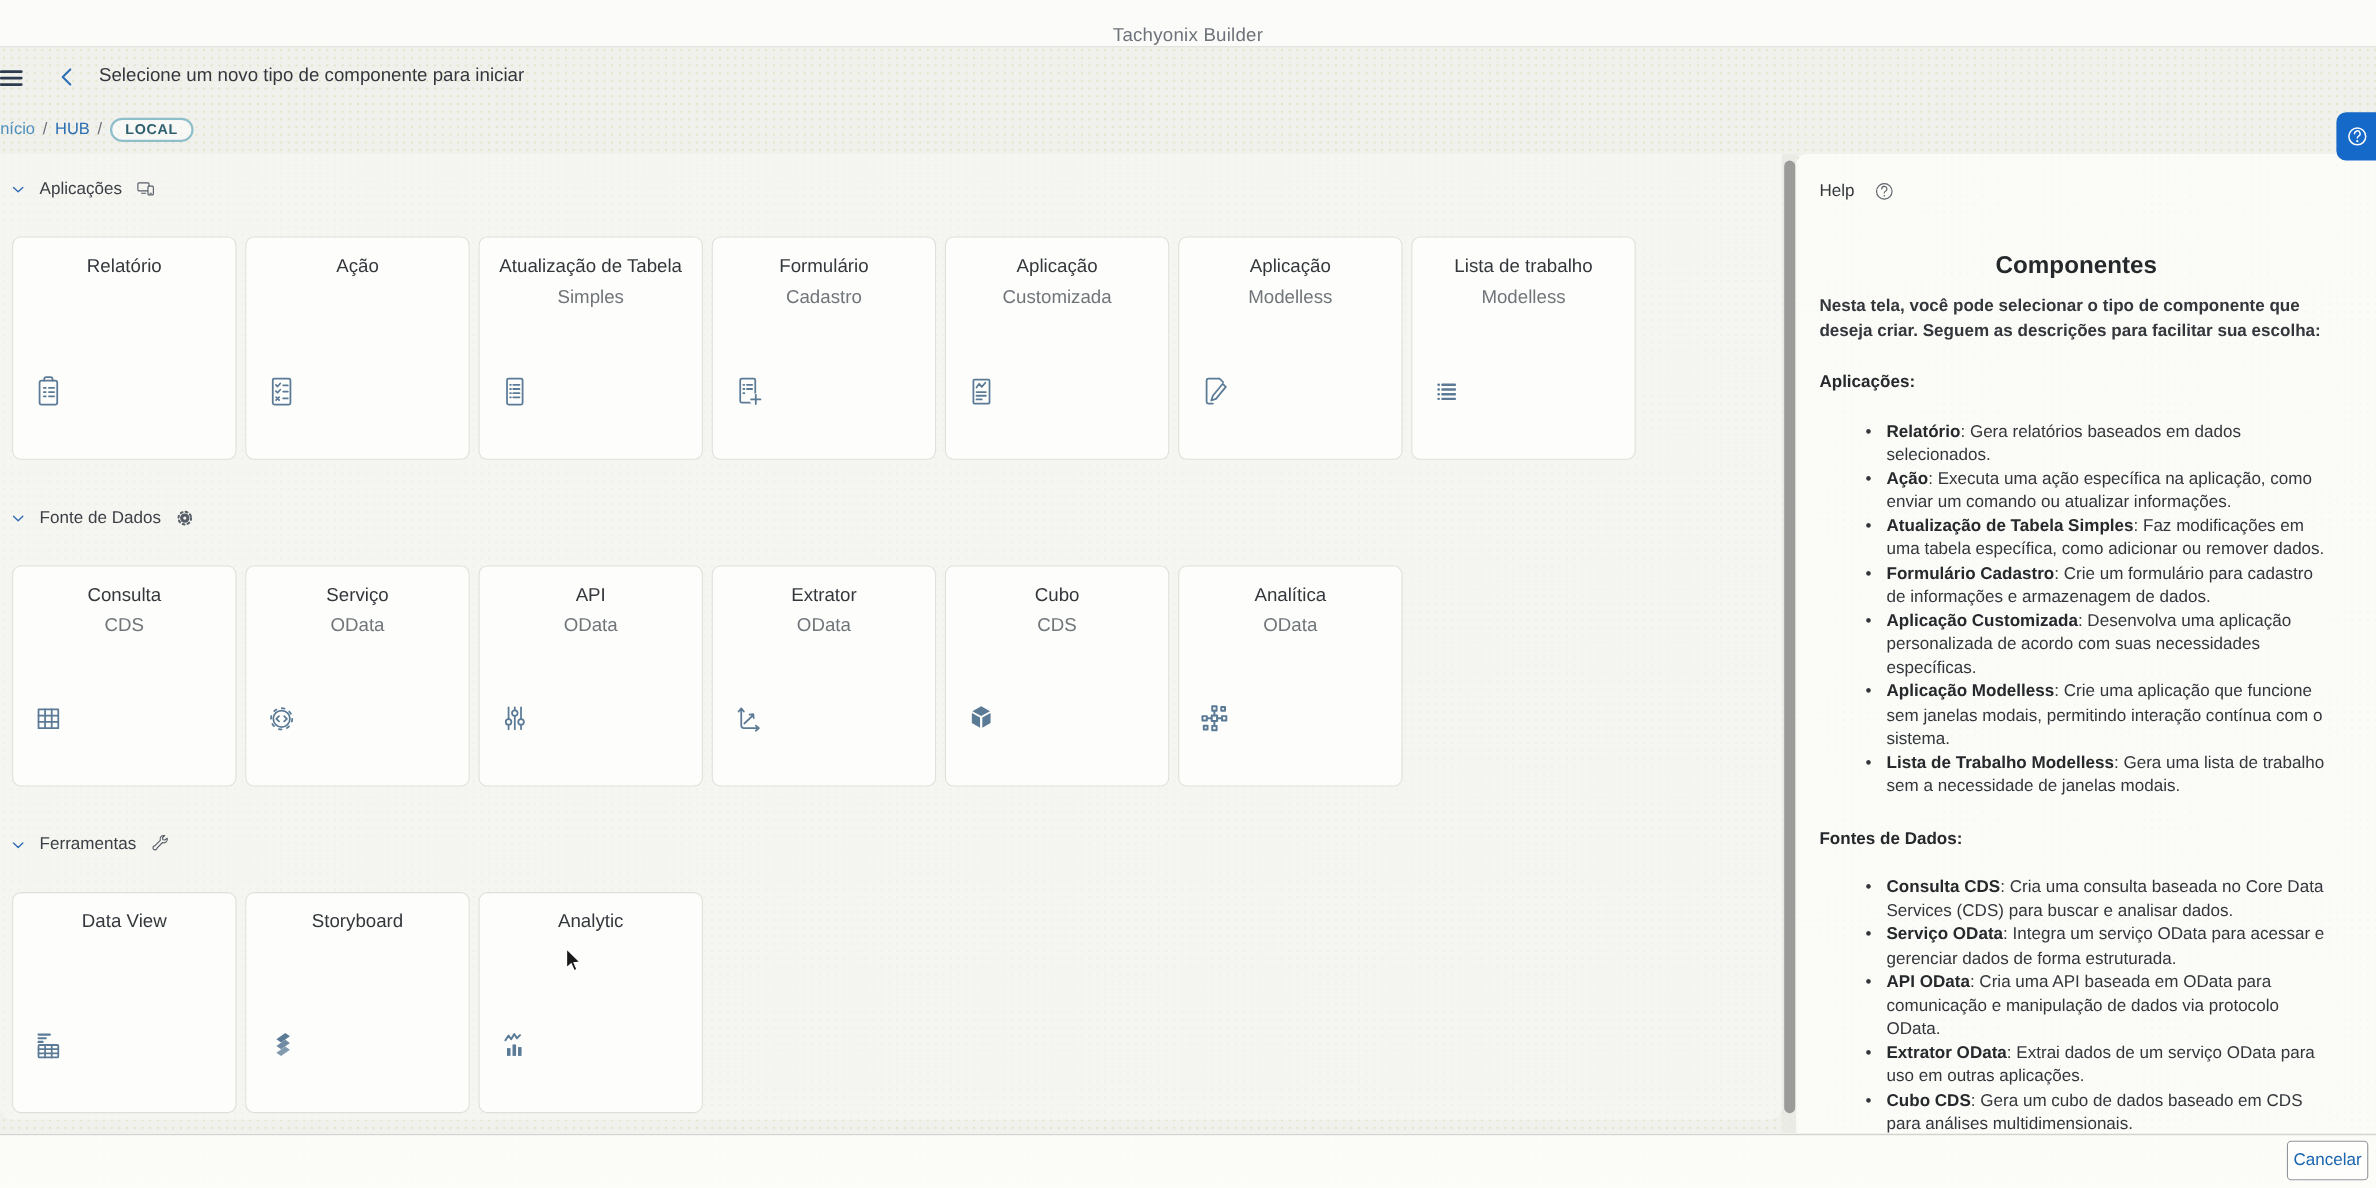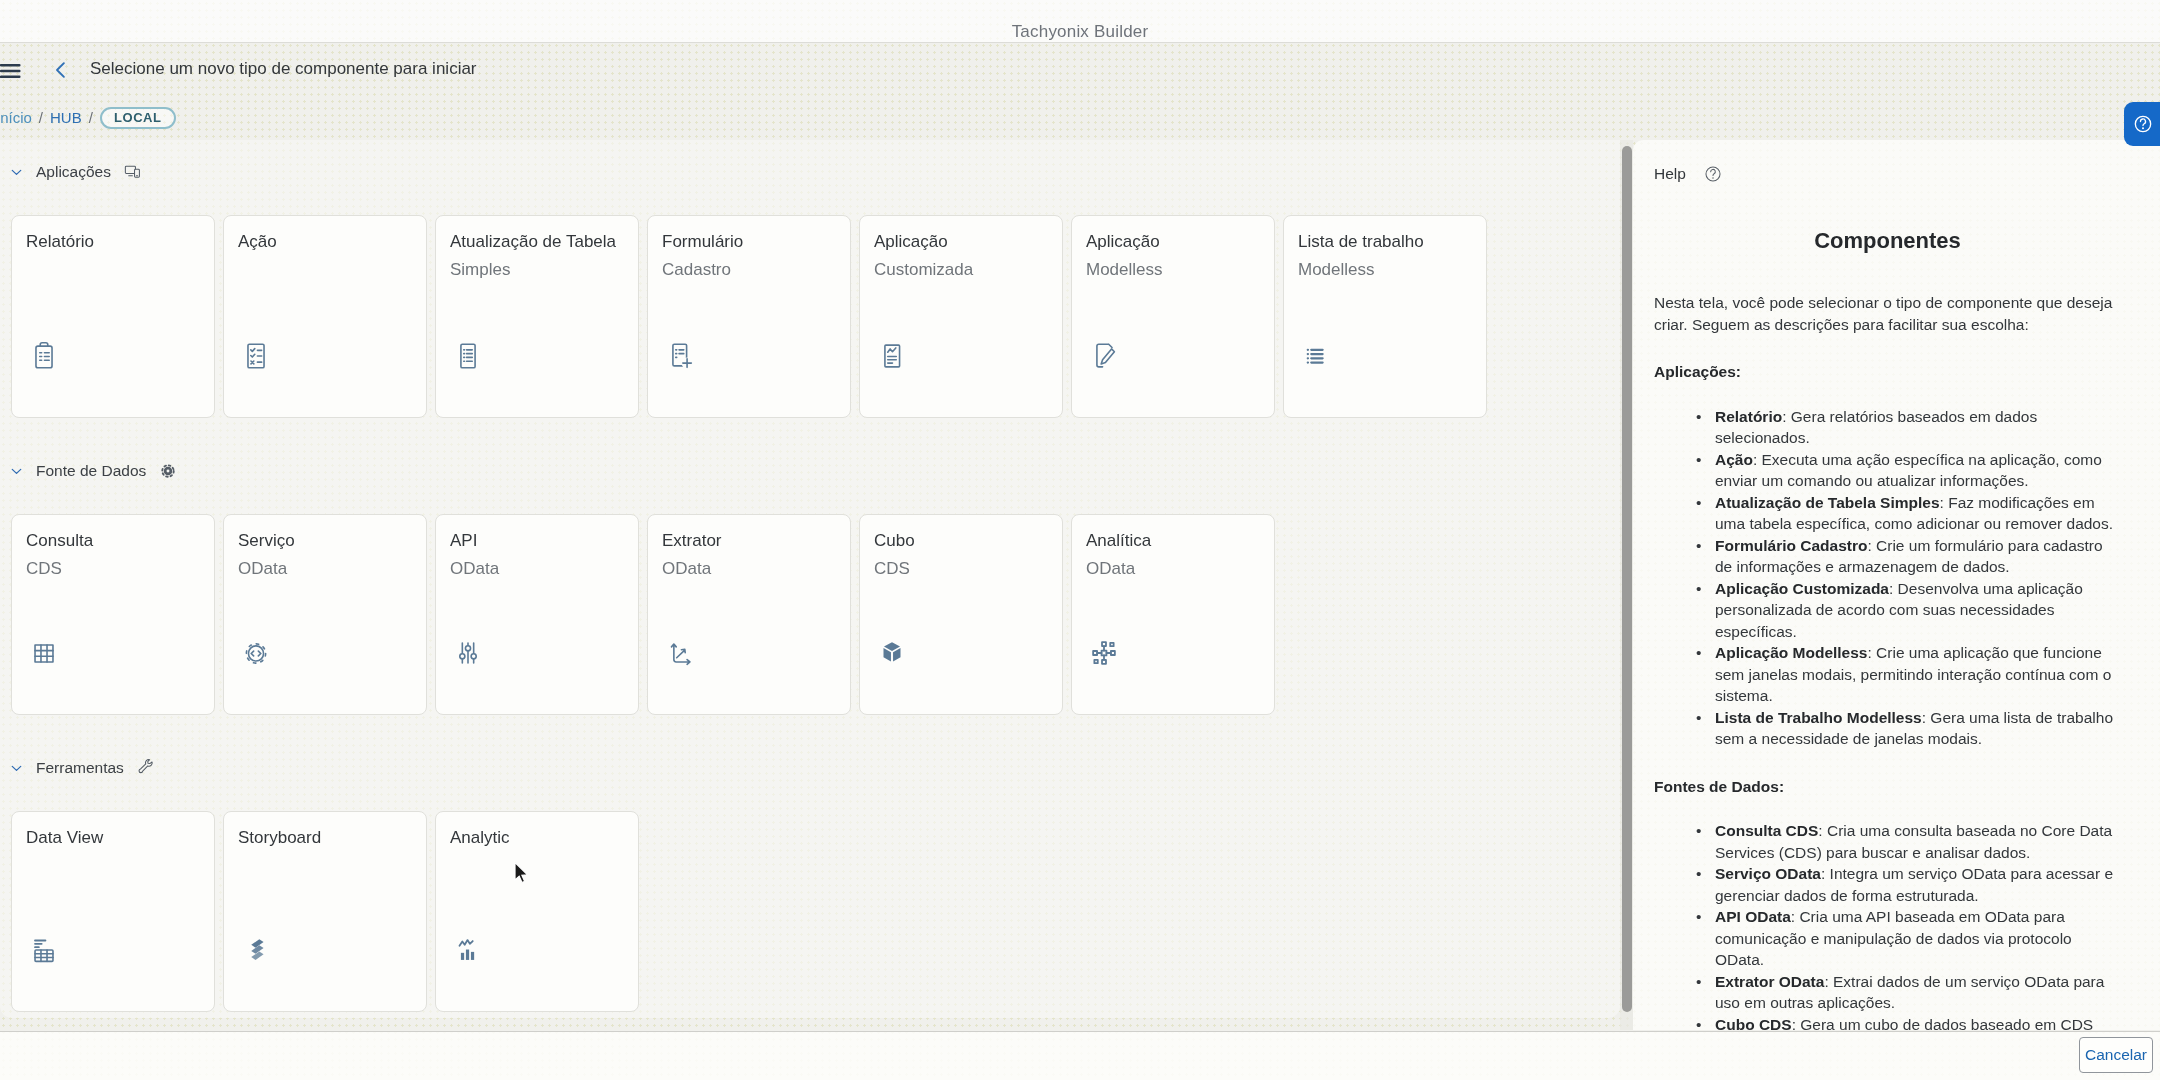"Aplicações" .main-area { text-align: none -> center }
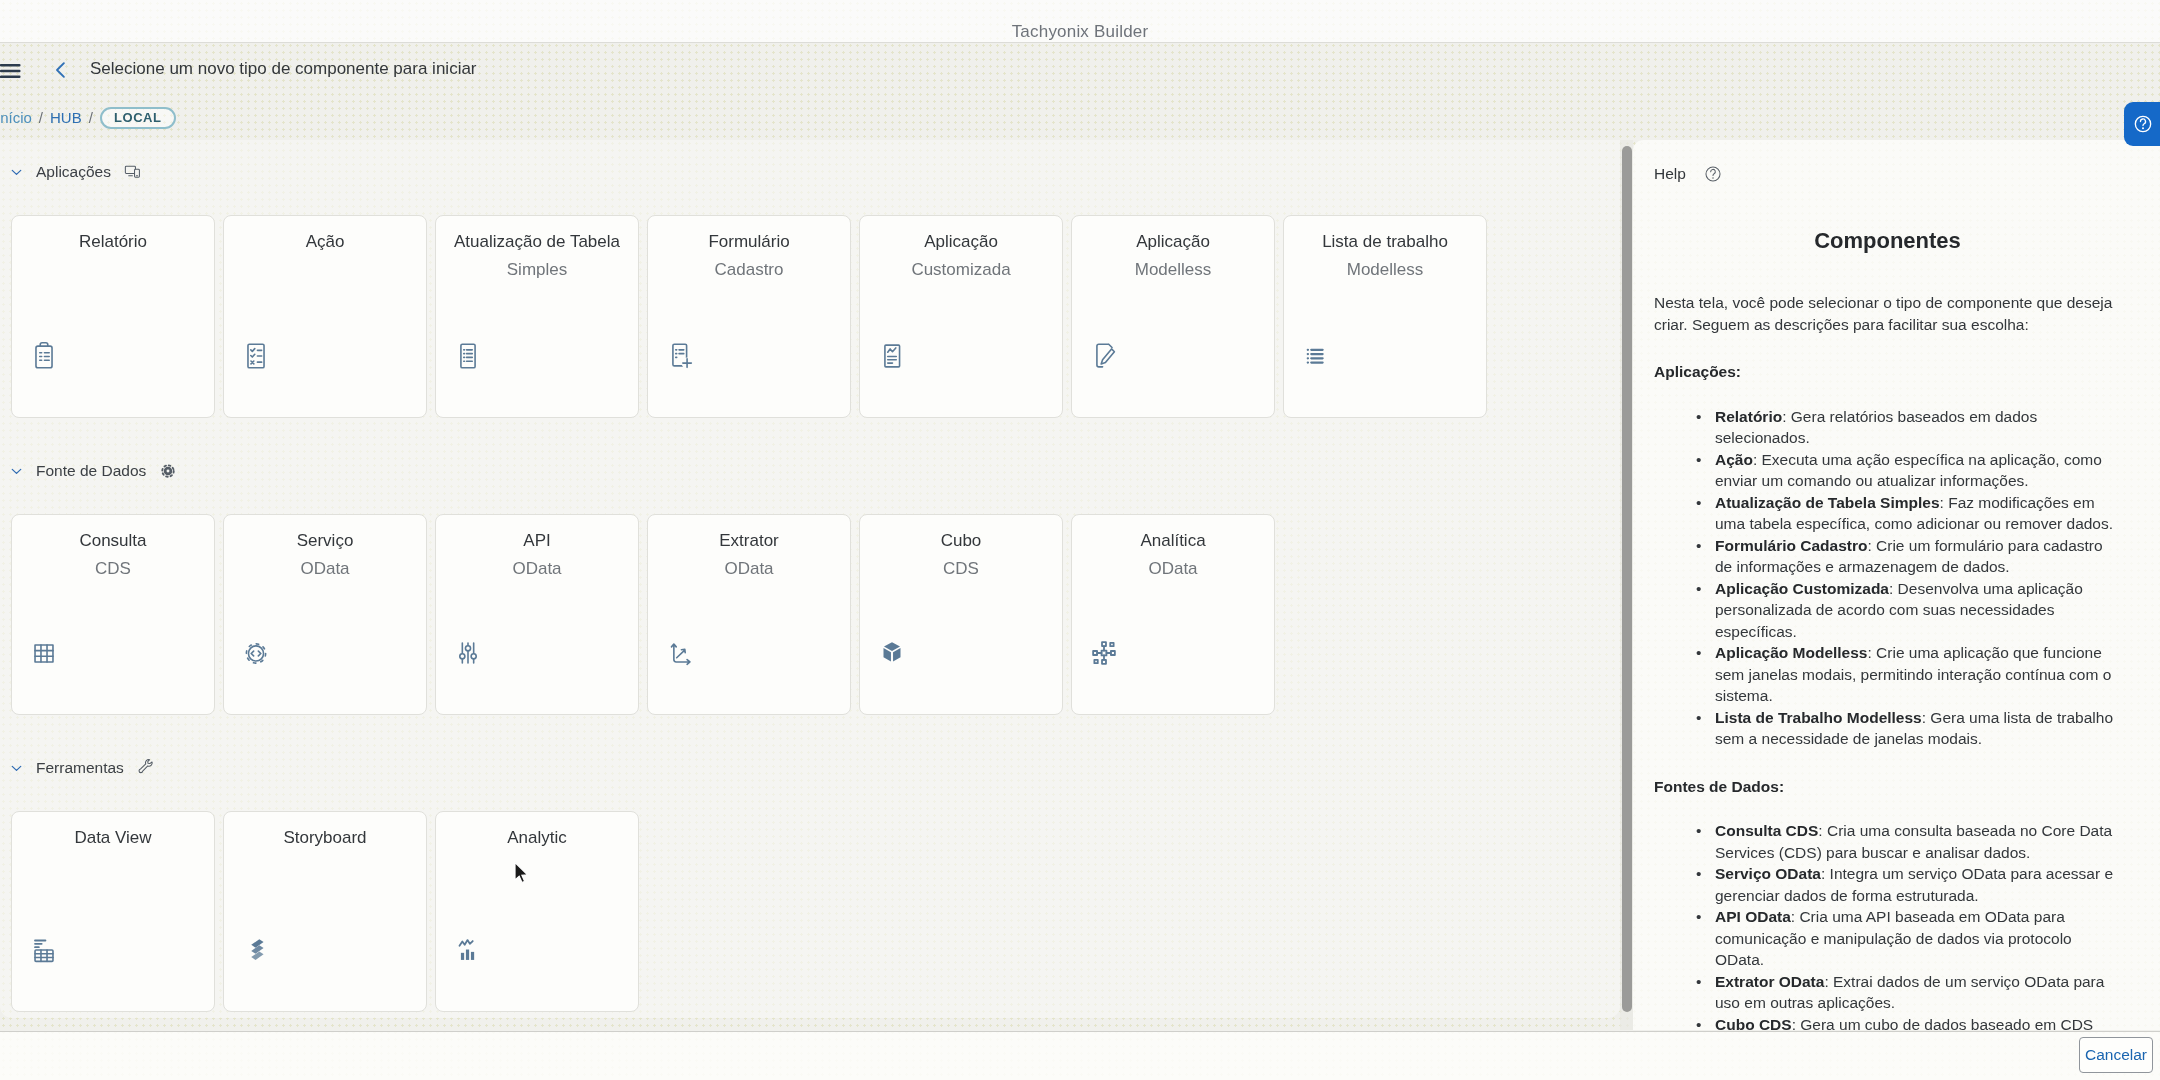"Nesta tela, você pode selecionar" .help-intro { font-weight: none -> bold; margin-top: 38px -> 14px }
